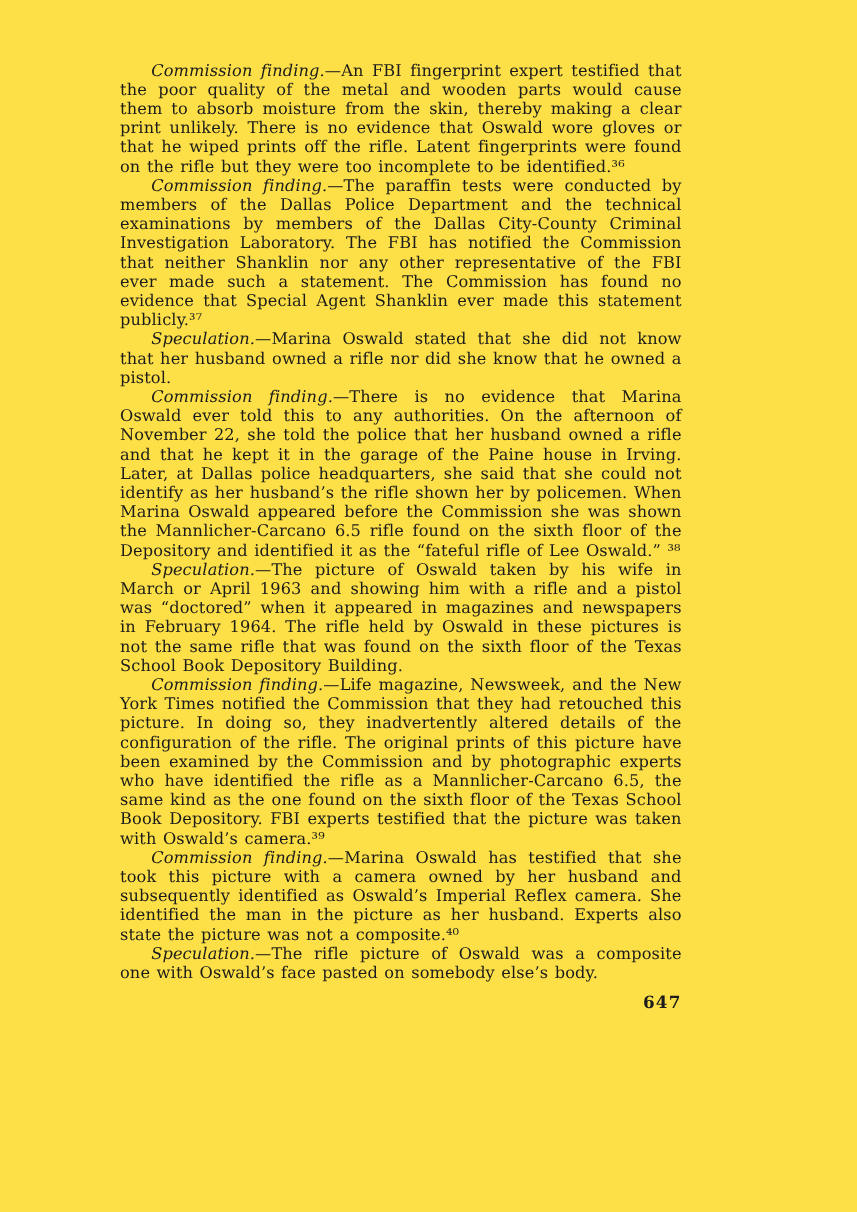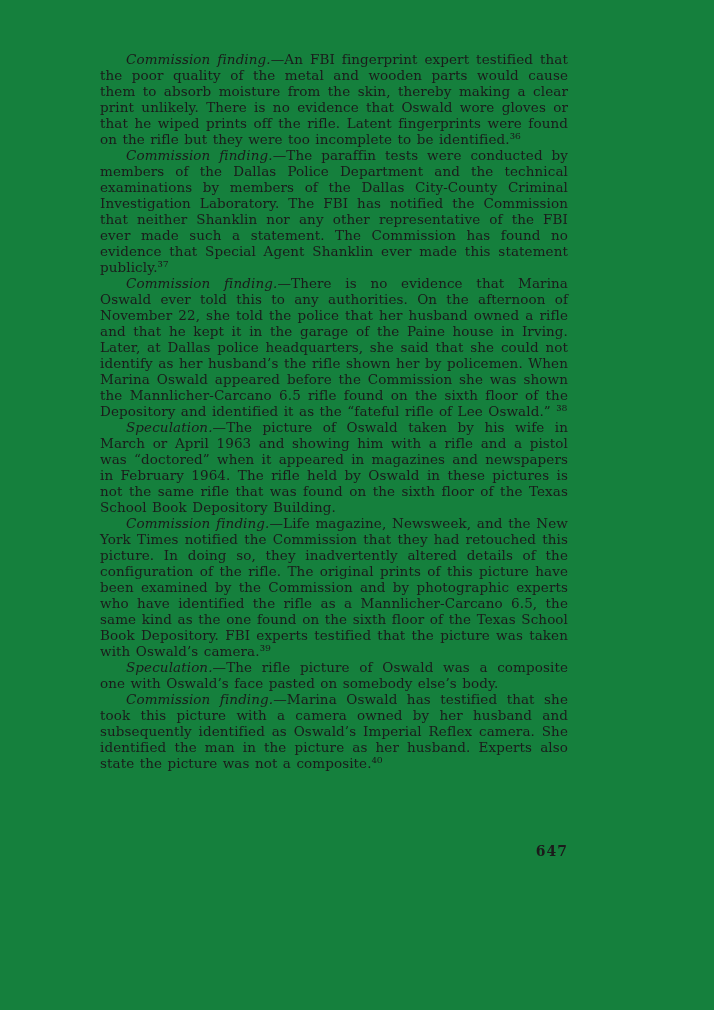"Commission finding.—An FBI fingerprint" .page { background: #15803d -> #fde047 }
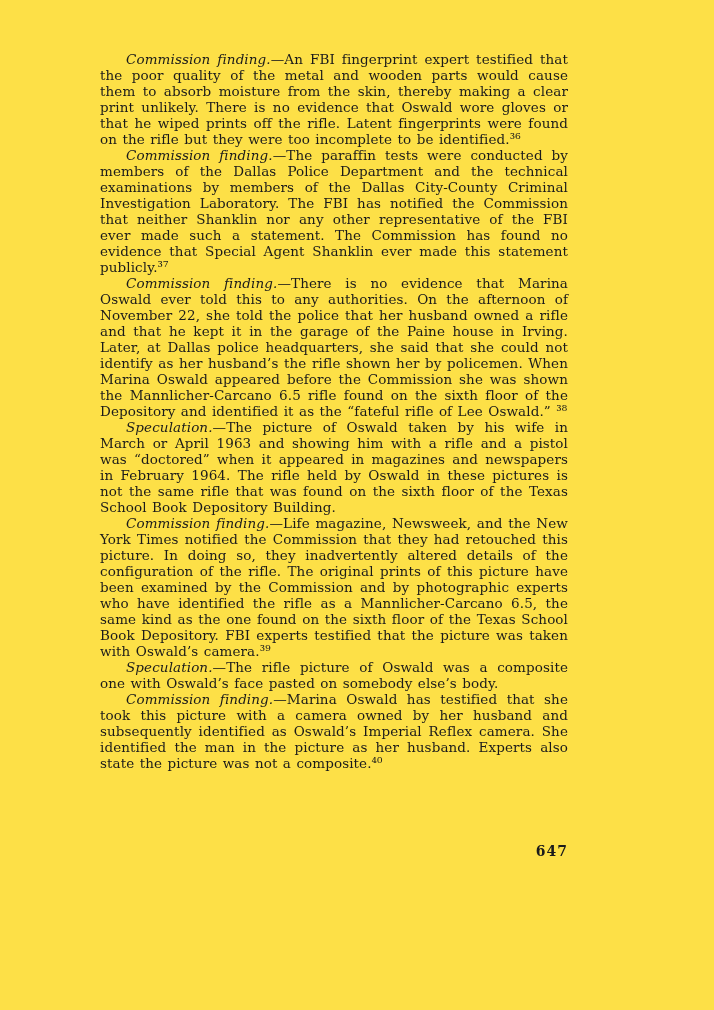"Speculation.—Marina Oswald stated that" p.para { html: none -> <p><span>Speculation.</span><span>—Marina Oswald stated that she did not know that her husband owned a rifle nor did she know that he owned a pistol.</span></p> }
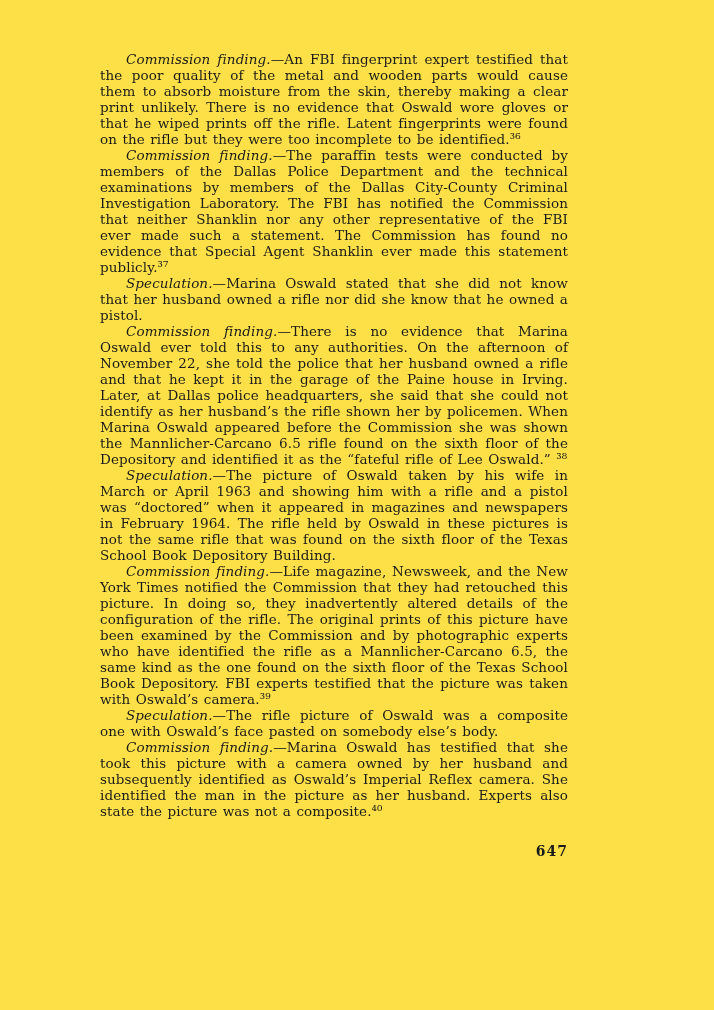"Speculation.—The rifle picture of Oswald" p.para { order: before "Commission finding.—Marina Oswald has" -> after "Commission finding.—Marina Oswald has" }
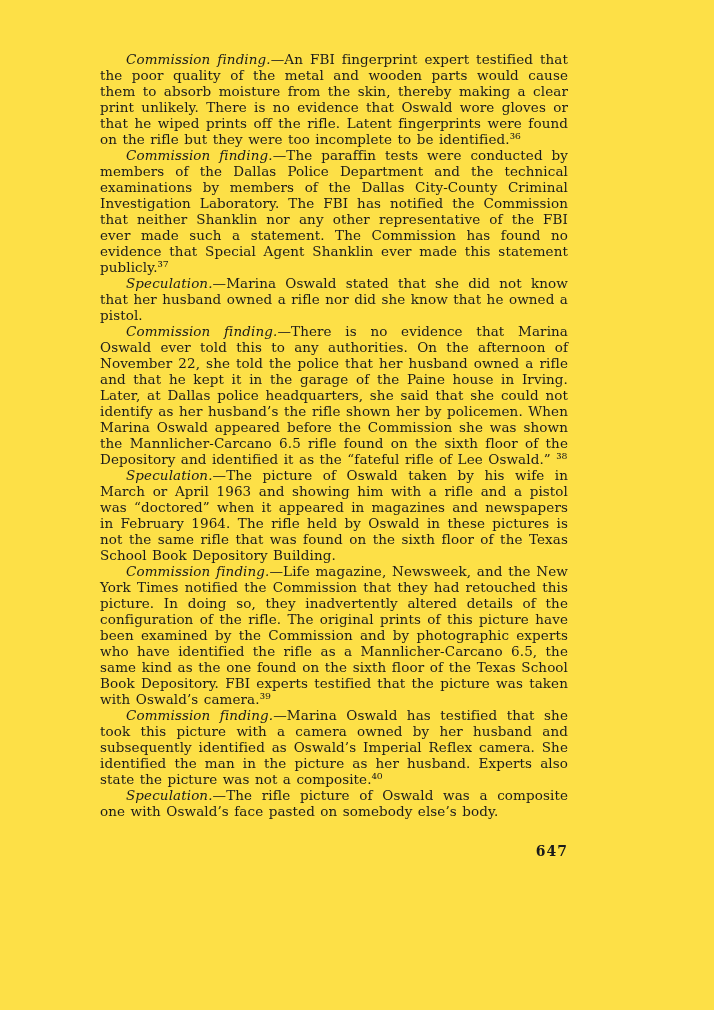"647" .page-number { margin-top: 15px -> none }
